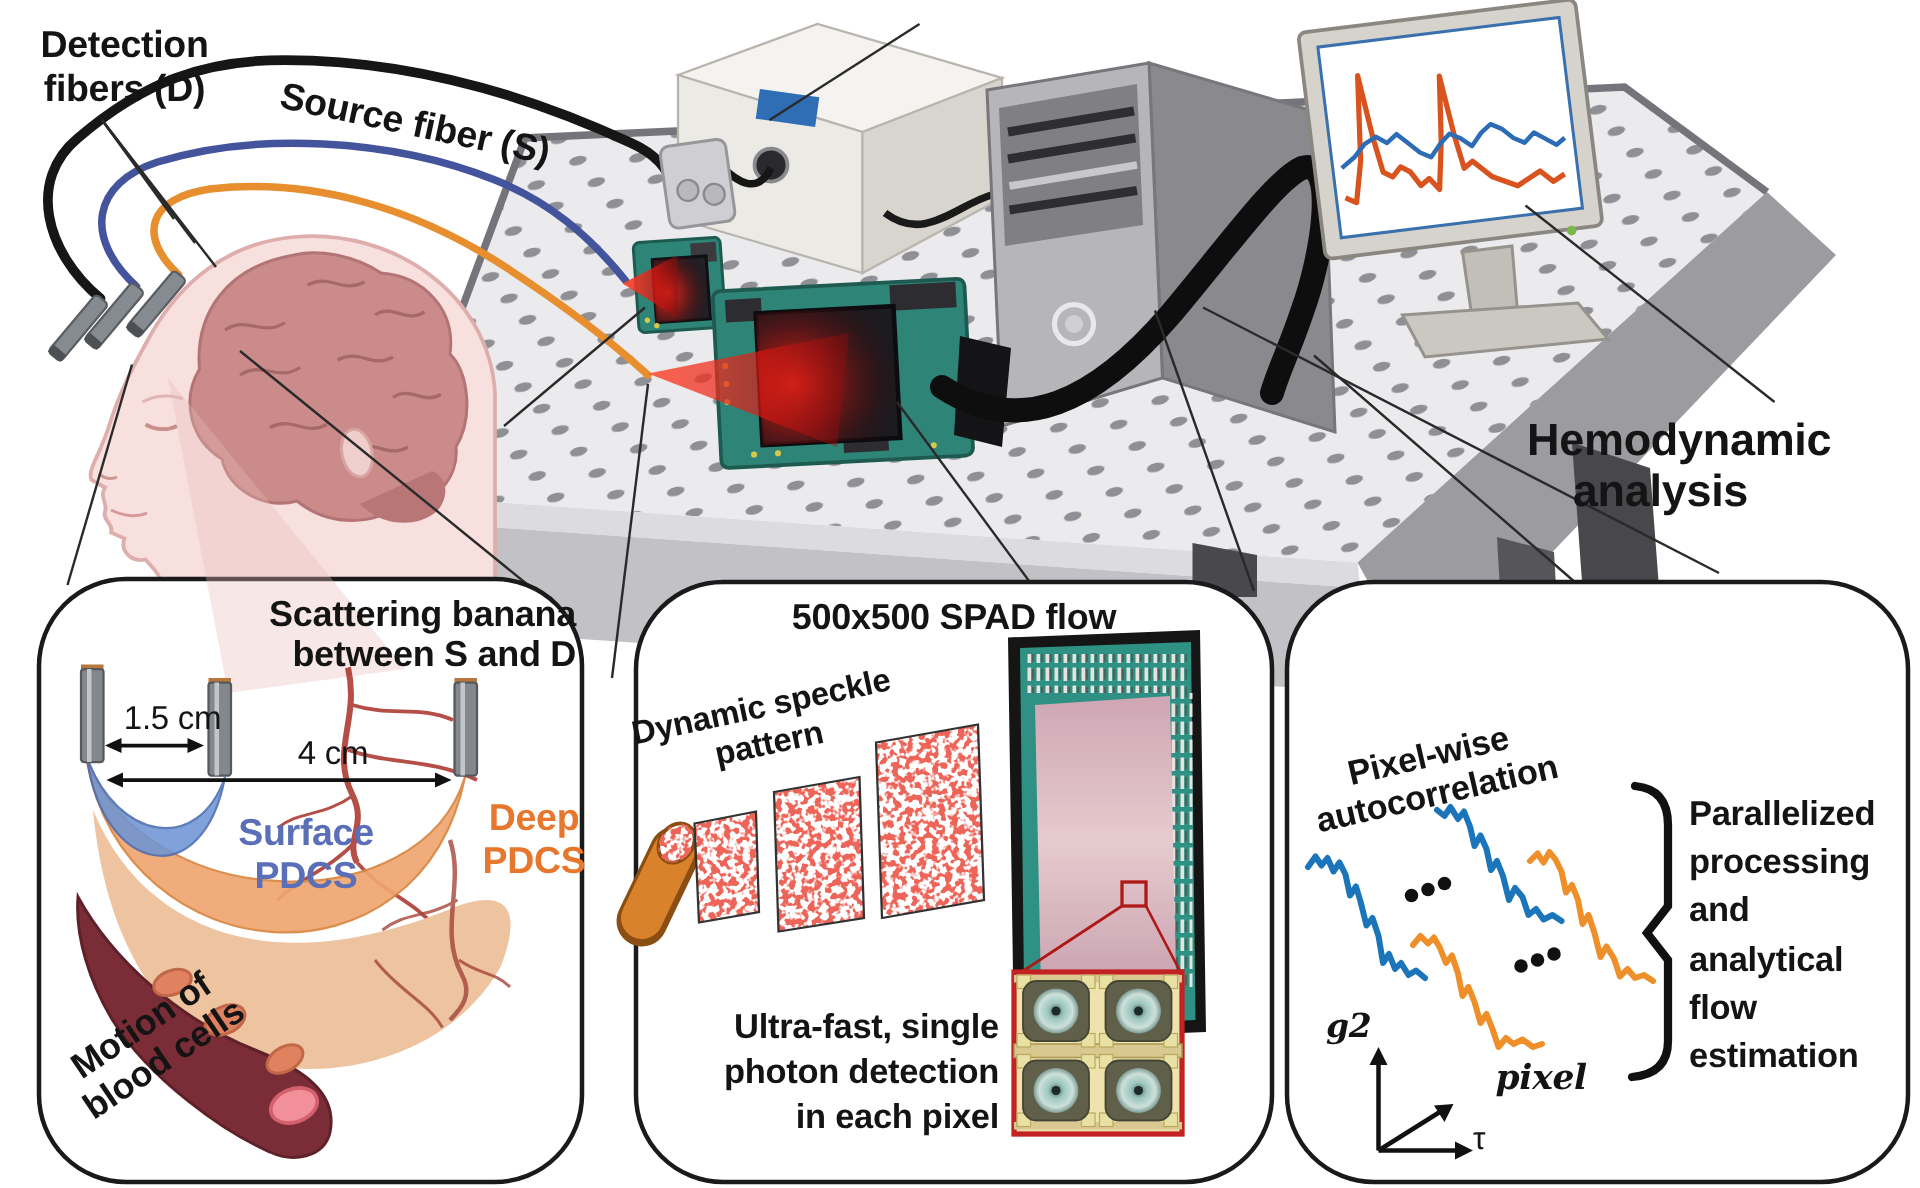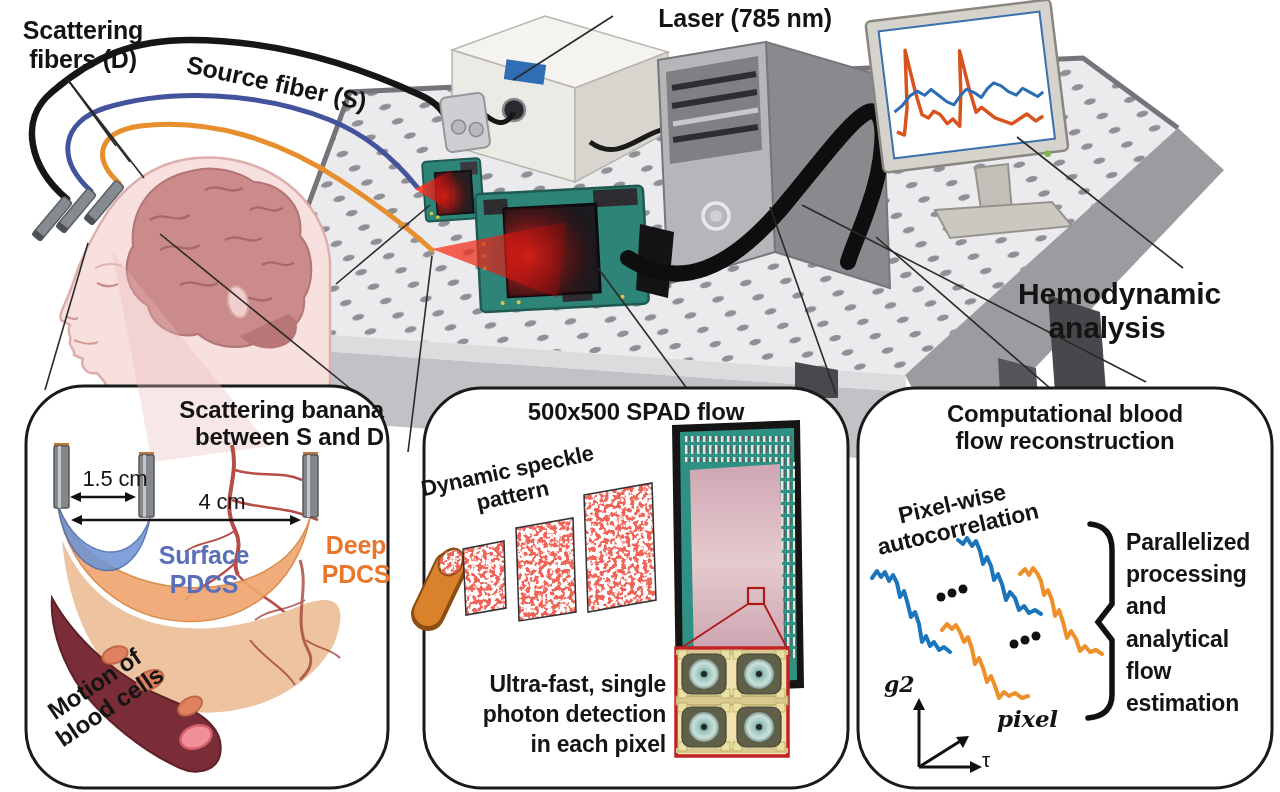"Scattering" div.lbl { text: Scattering -> Detection }
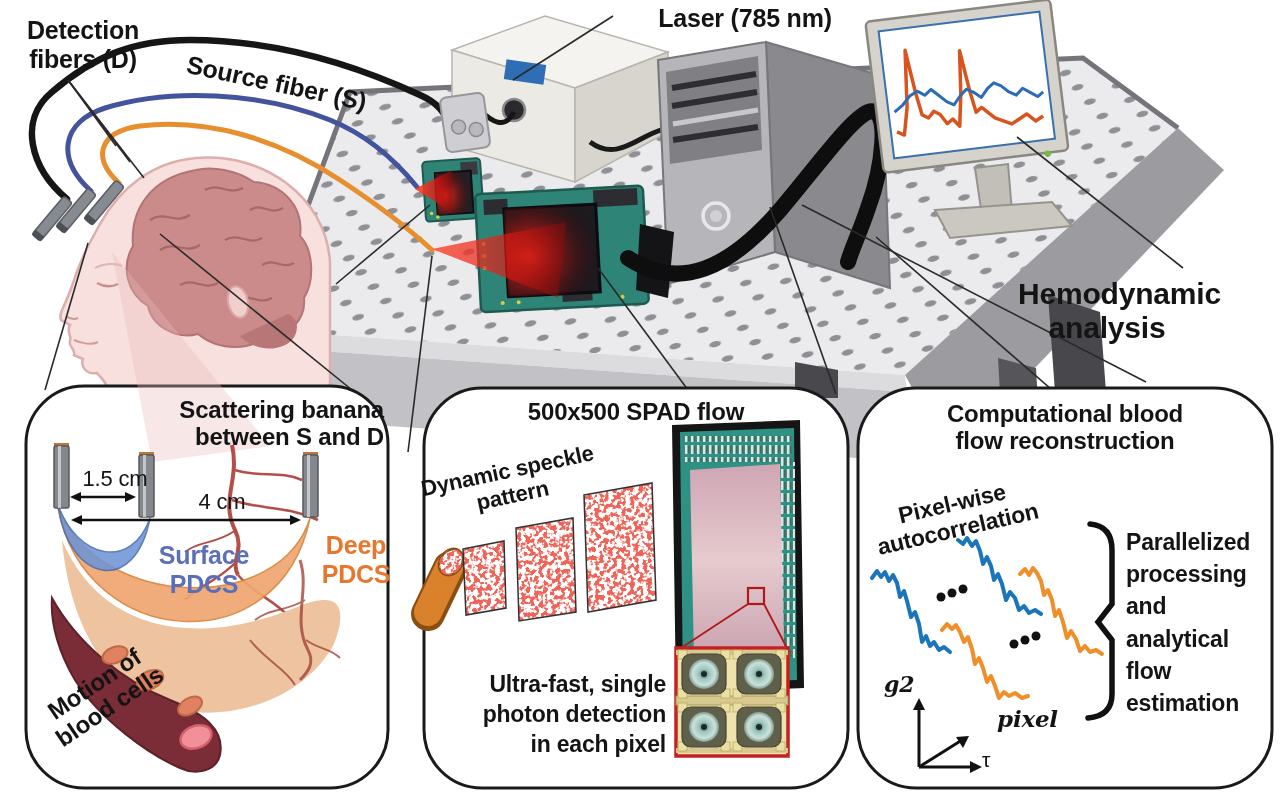"Laser (785 nm)" div.lbl { html: <div>Laser (785 nm)</div> -> none }
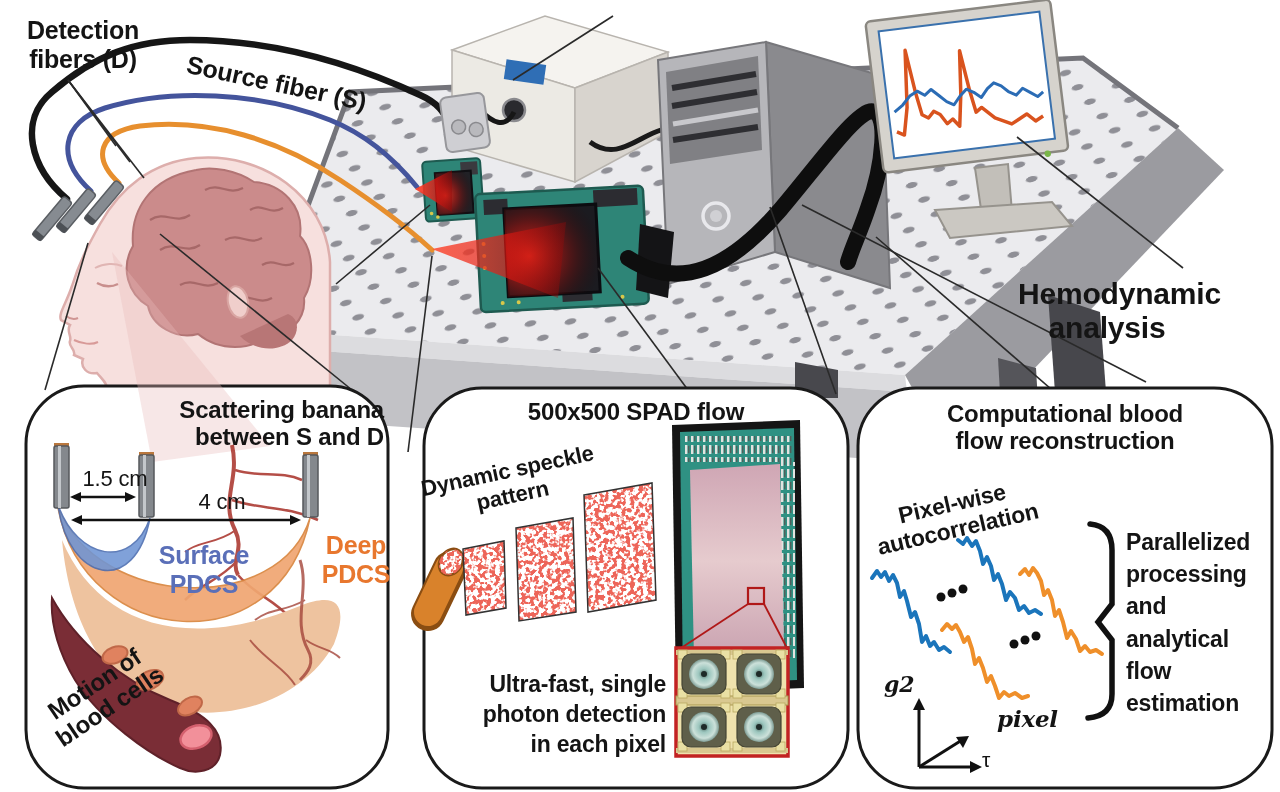"Computational blood" div.lbl { html: <div>Computational blood flow reconstruction</div> -> none }
